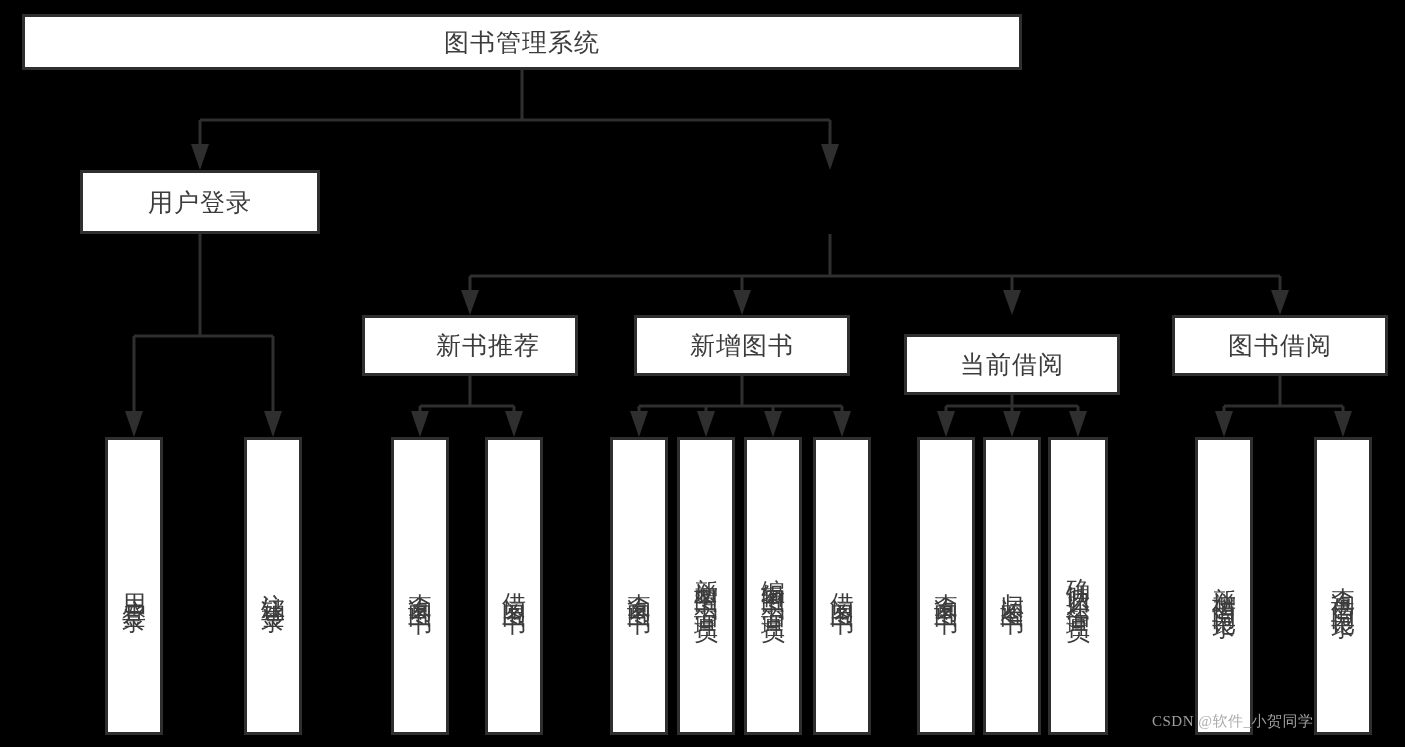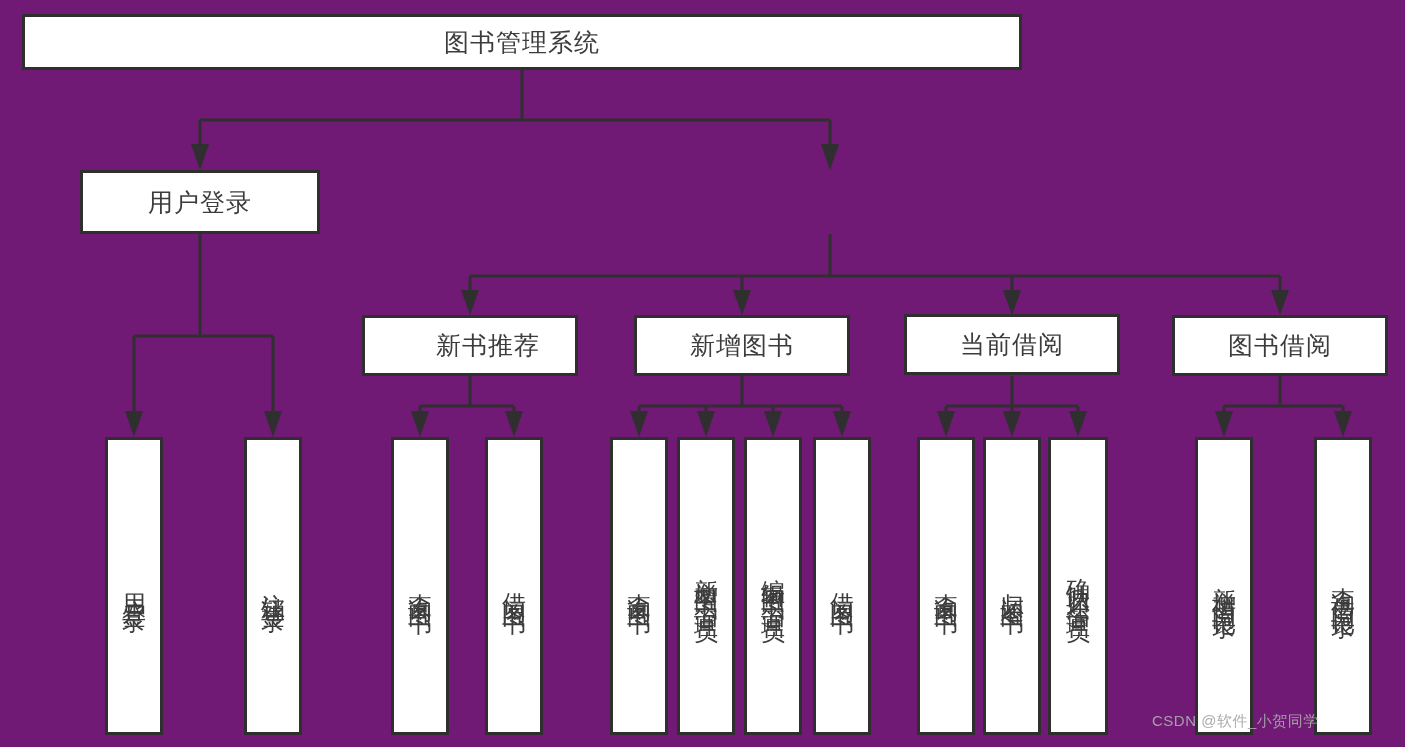"图书管理系统" .stage { background: #701a75 -> #000000; font-family: Liberation Sans, sans-serif -> Liberation Serif, serif }
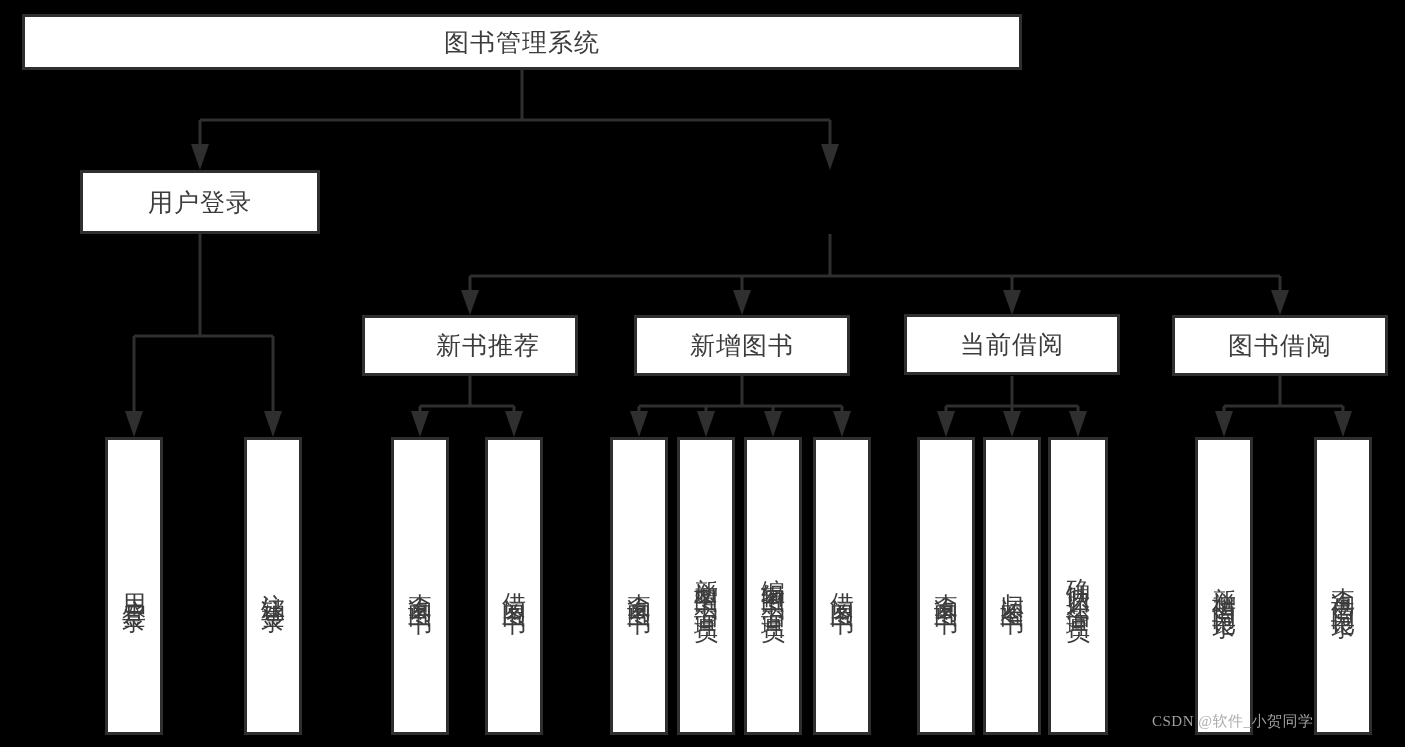"当前借阅" .n-current { top: 314px -> 334px }
